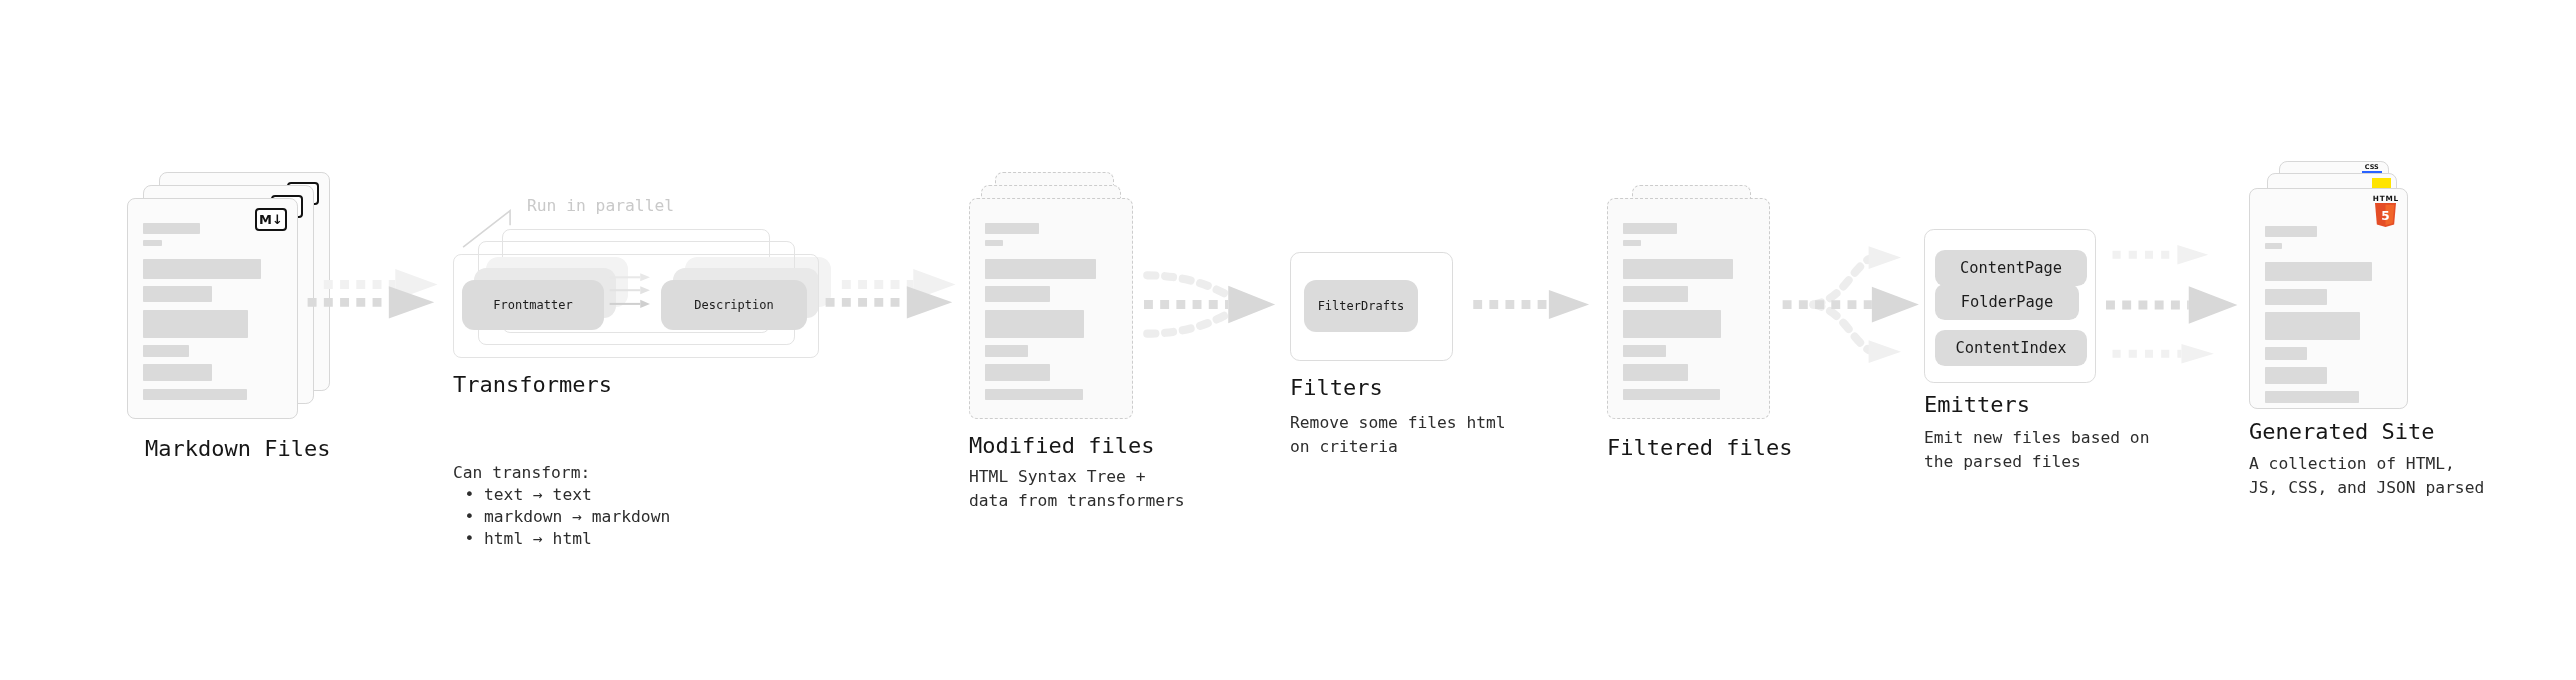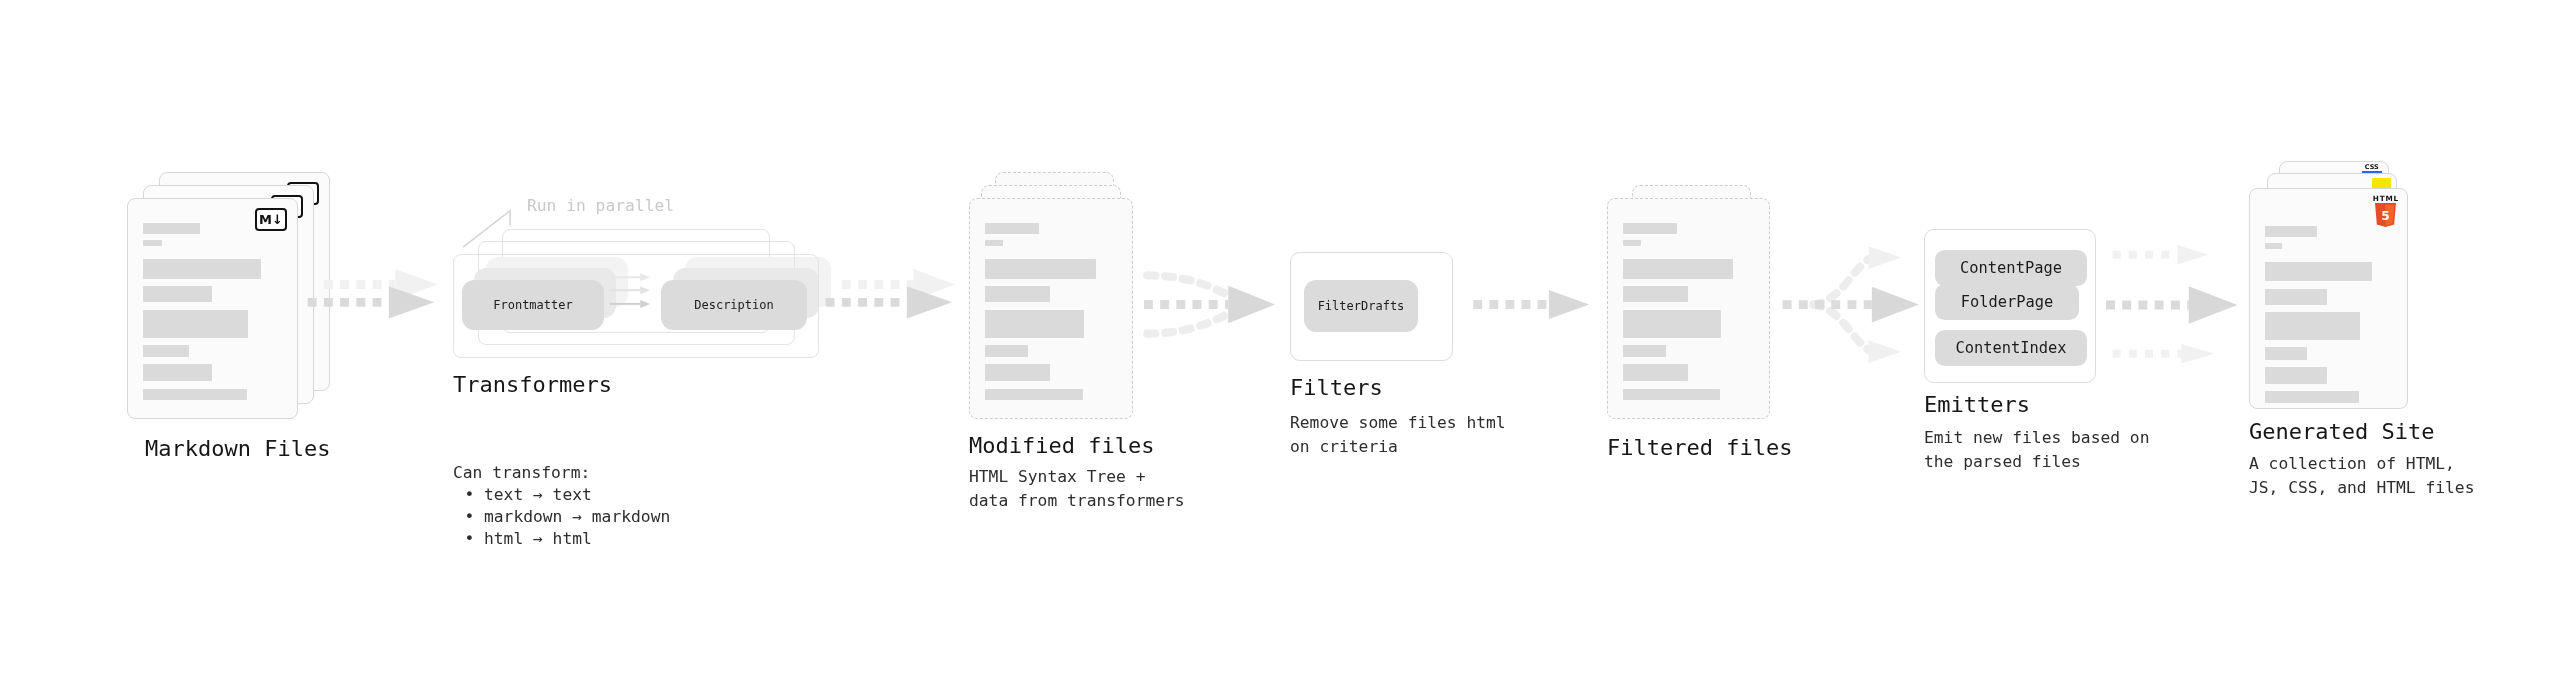"JS, CSS, and HTML files" span.line { text: HTML files -> JSON parsed }
